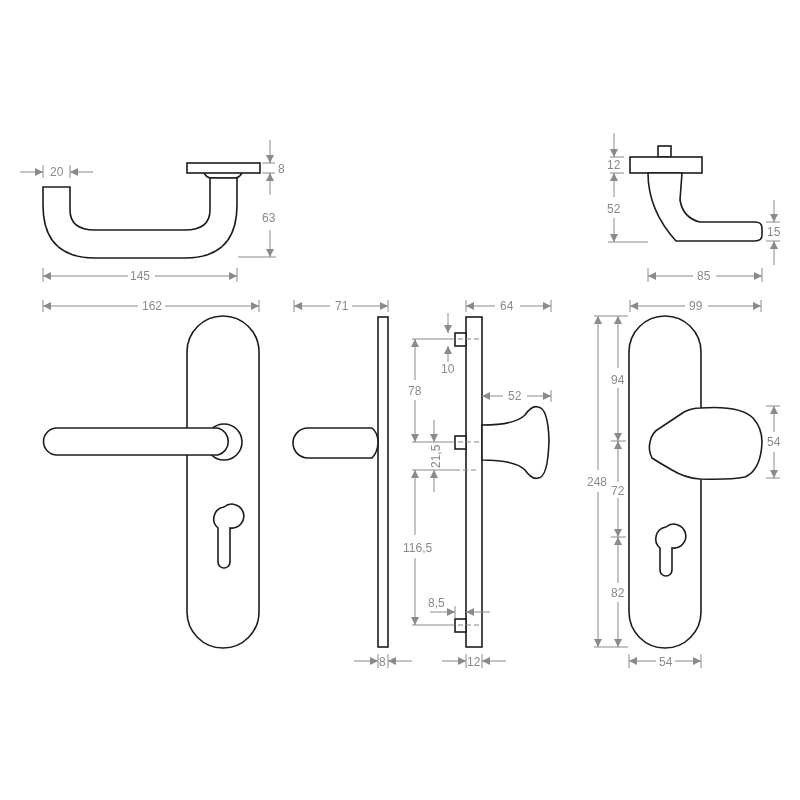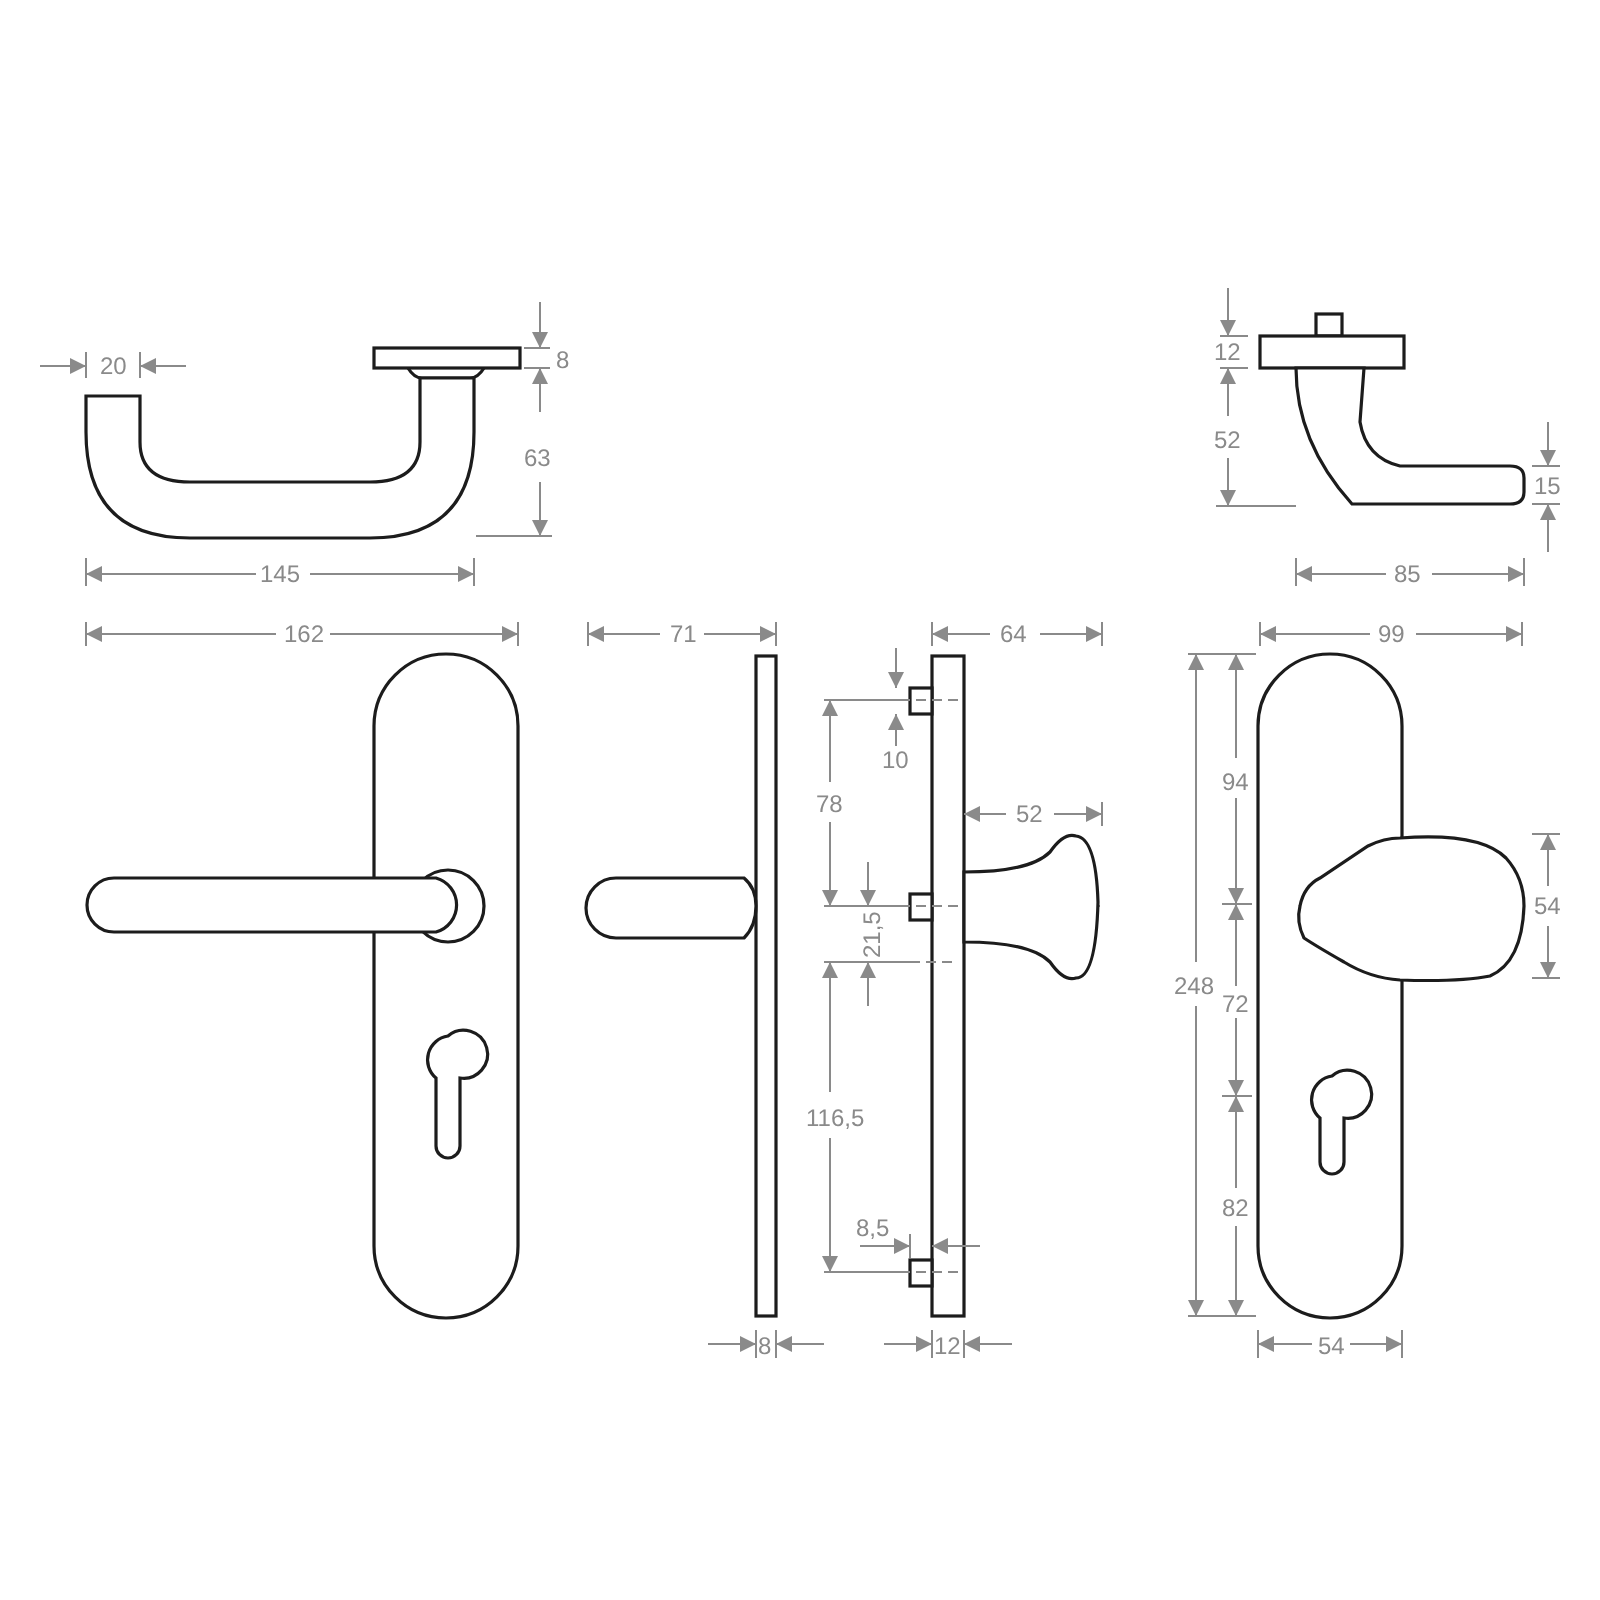"20" #stage { top: 11px -> 0 }
